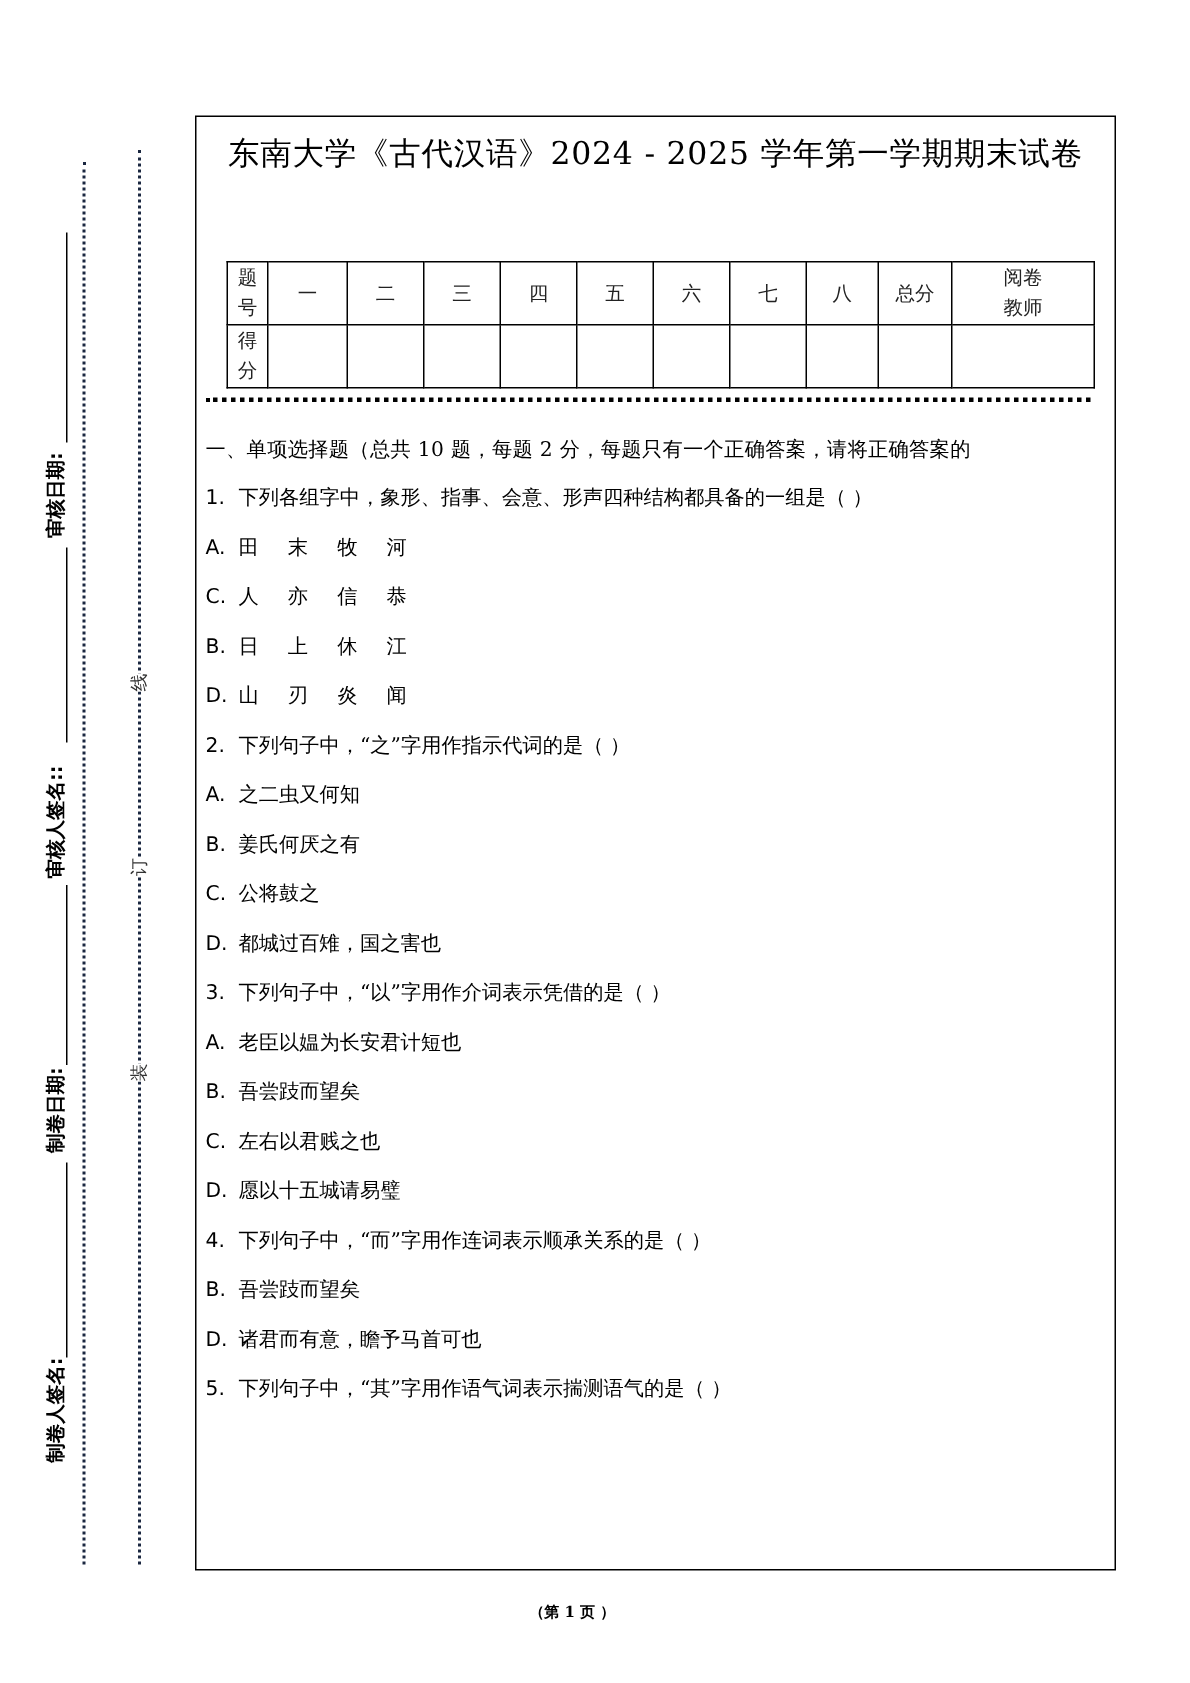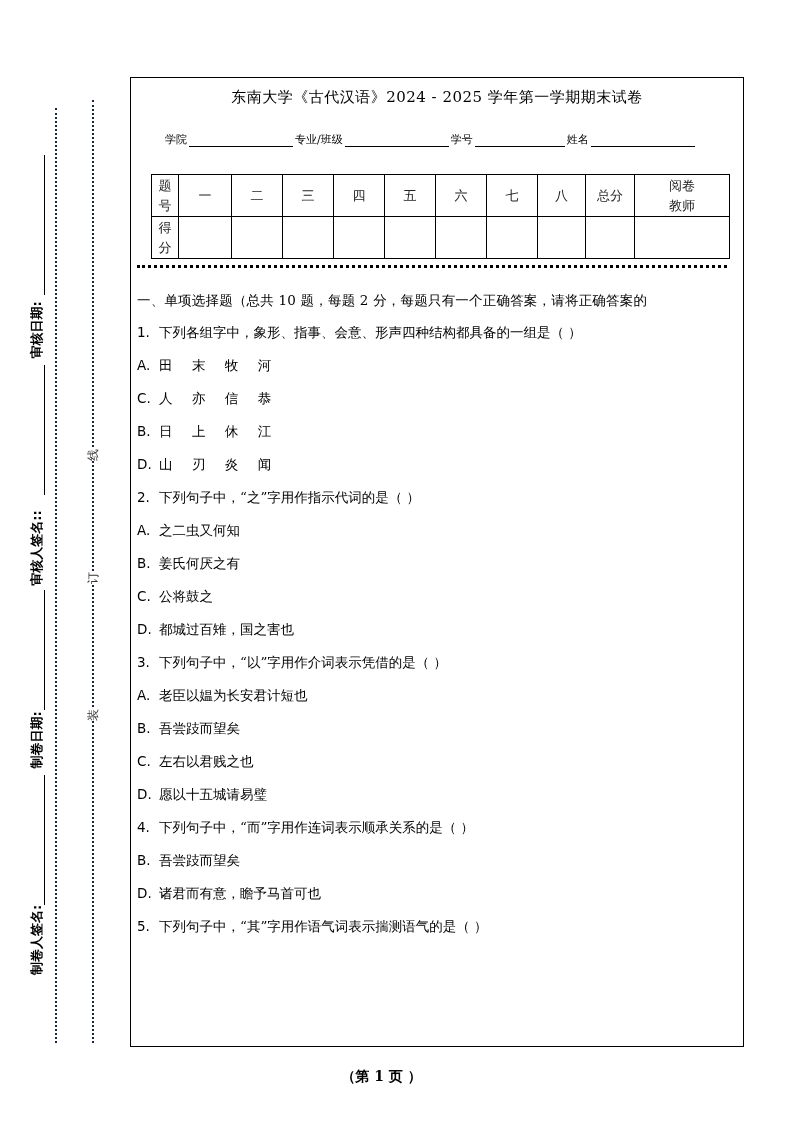"东南大学《古代汉语》2024 - 2025 学年第一学期期末试卷" .title { font-size: 15px -> 21px }
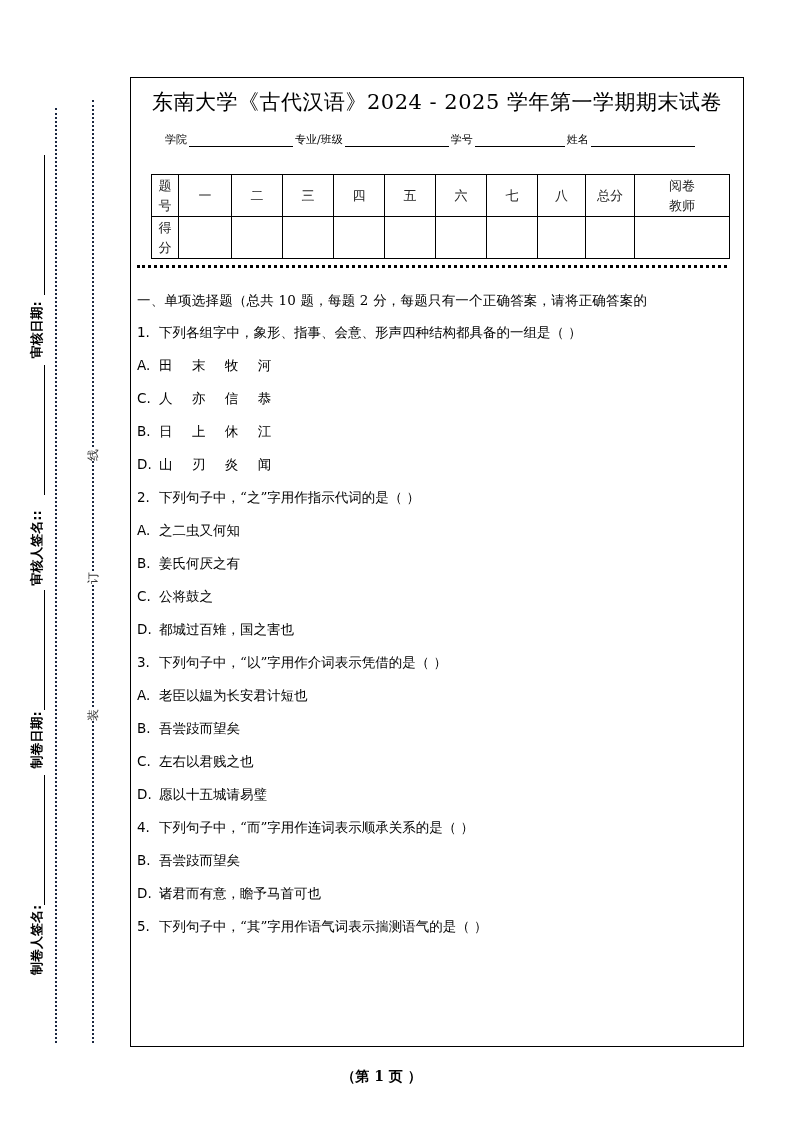"学院" div.info-row { html: <div> <span>学院</span> <span></span> <span>专业/班级</span> <span></span> <span>学号</span> <span></span> <span>姓名</span> <span></span> </div> -> none }
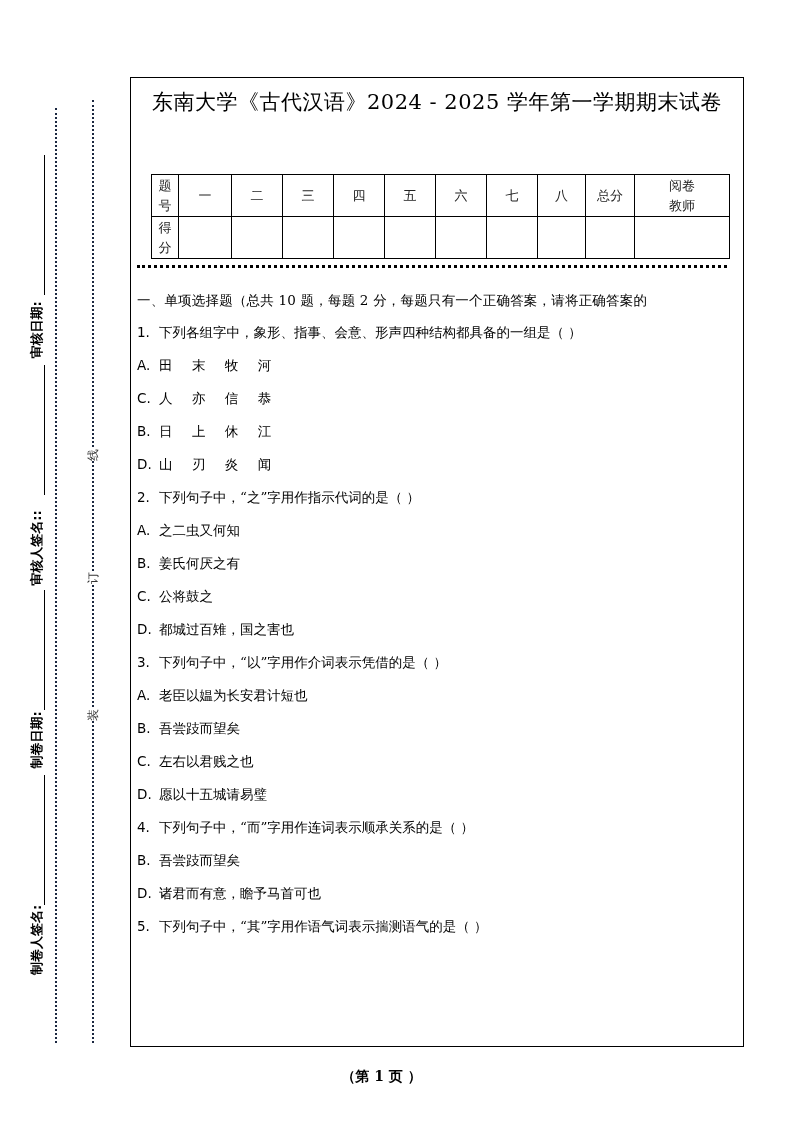"（第 1 页 ）" .footer { font-size: 14px -> 10px }
